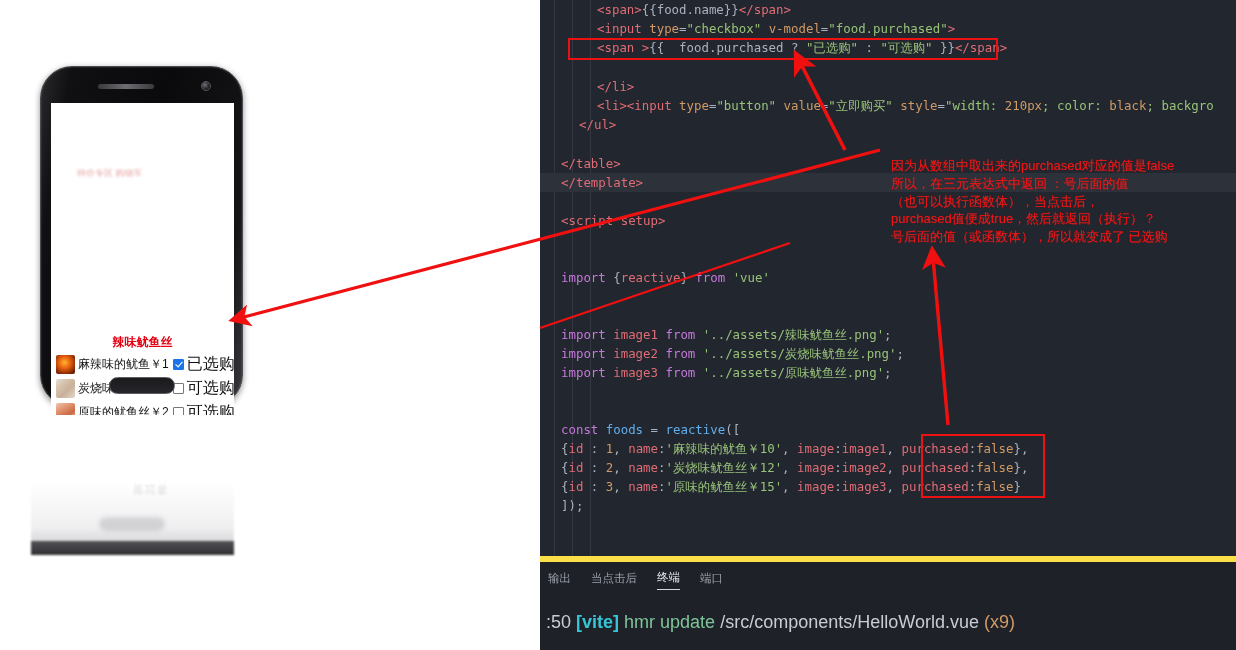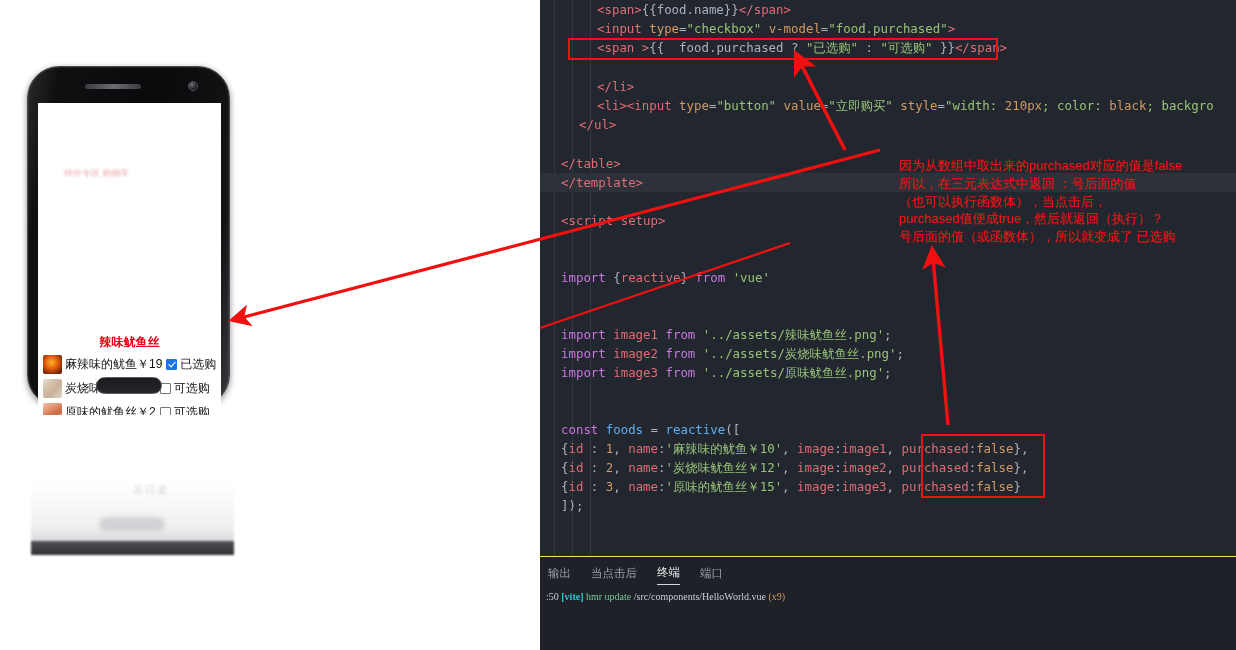"特价专区 购物车" .phone { left: 27px -> 40px }
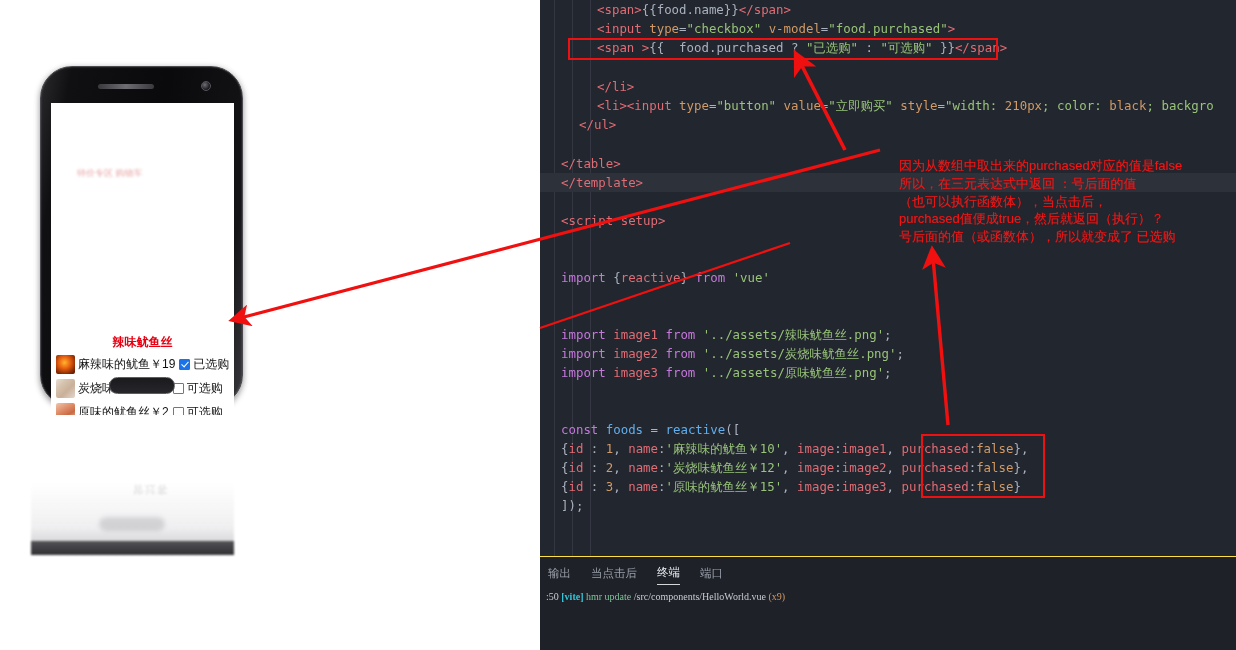"因为从数组中取出来的purchased对应的值是false" div.annot { margin-left: 8px -> none }
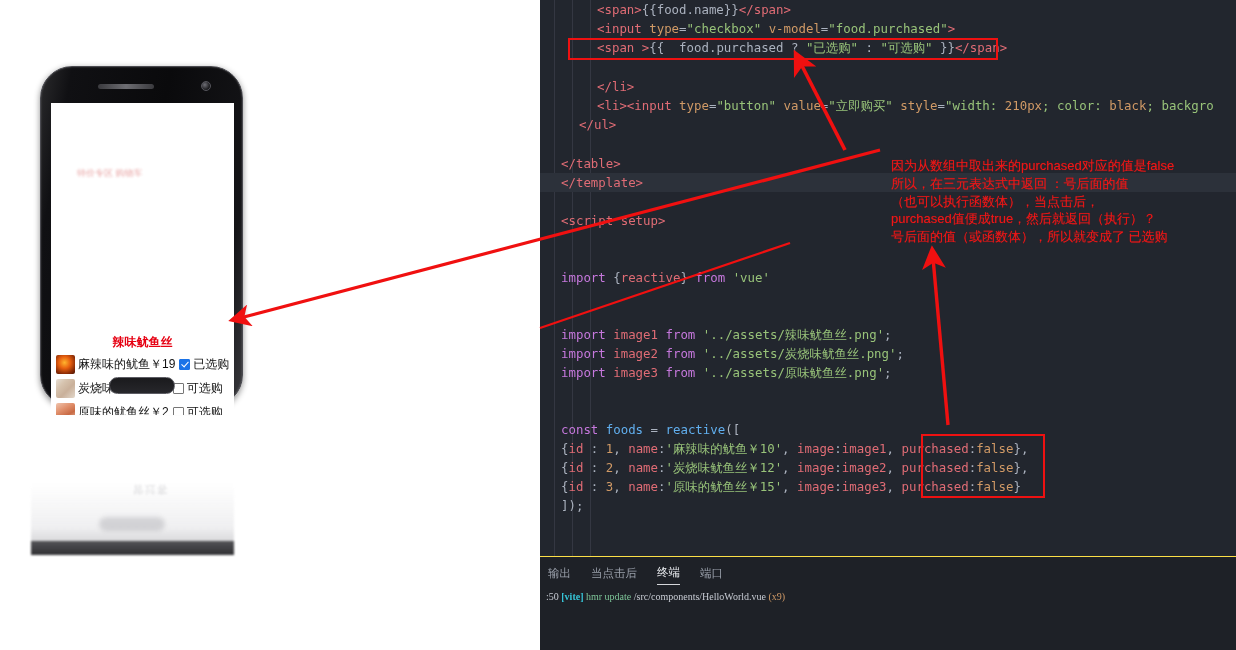"麻辣味的鱿鱼￥19" span.food-name { text: 19 -> 1 }
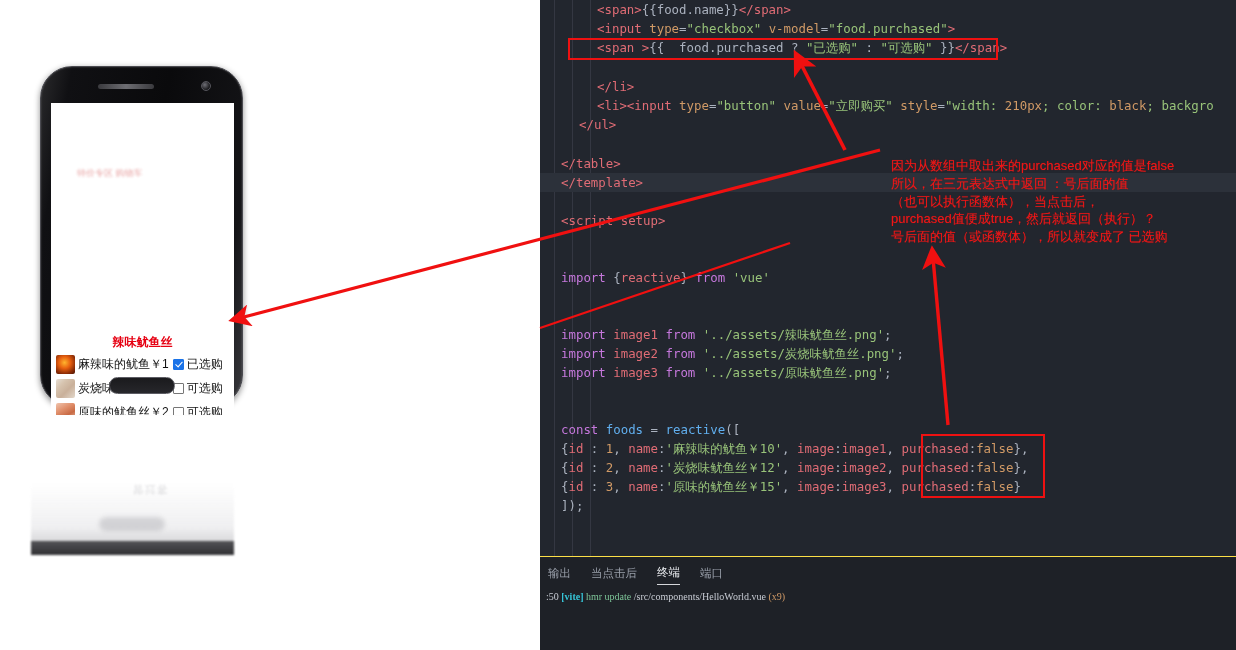"已选购" .food-status { font-size: 12px -> 16px }
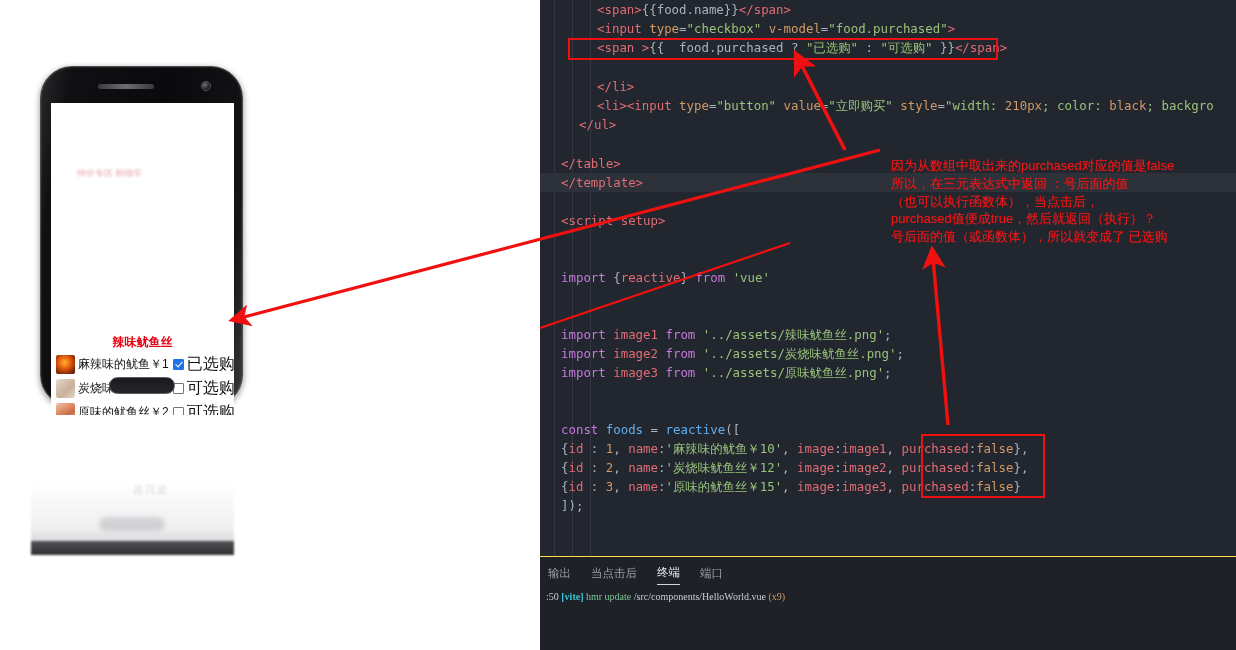"输出" .bottom-panel { border-top: 1px solid #fde047 -> 6px solid #fde047 }
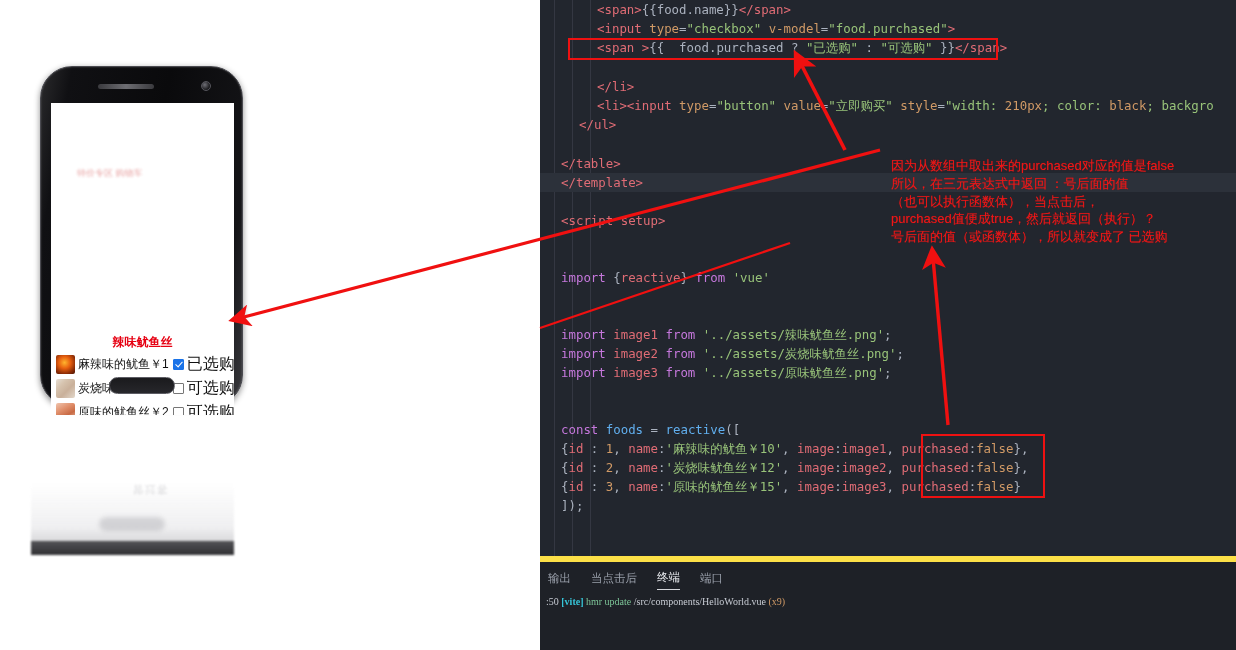":50 [vite] hmr update" .term-line { font-family: Liberation Serif, serif -> Liberation Sans, sans-serif; font-size: 10px -> 18px; top: 34px -> 50px }
